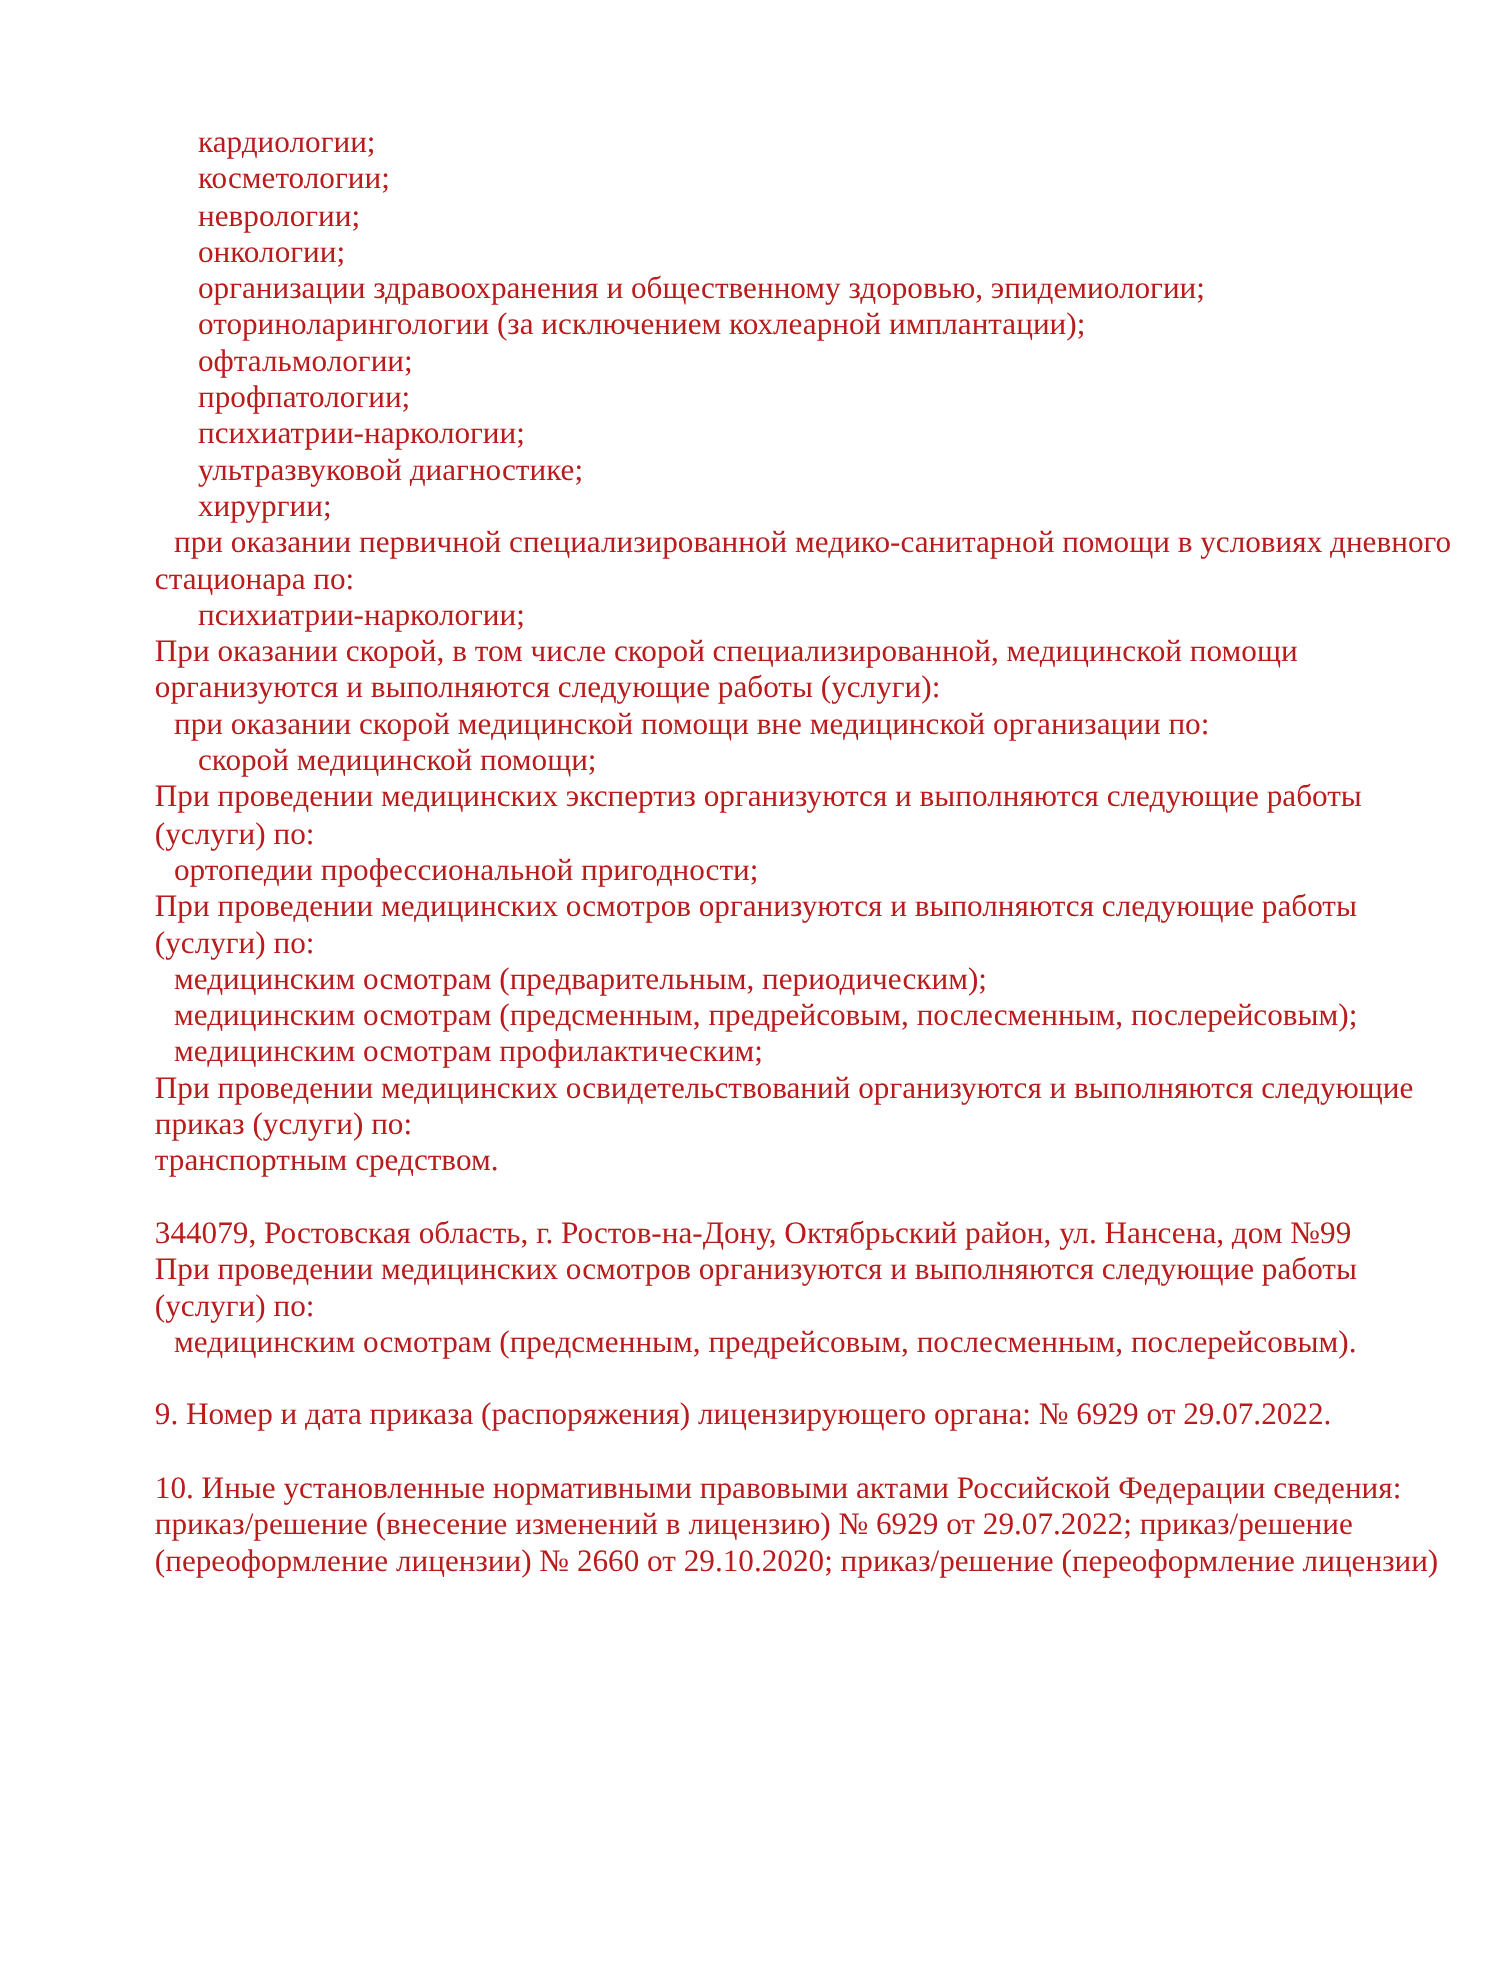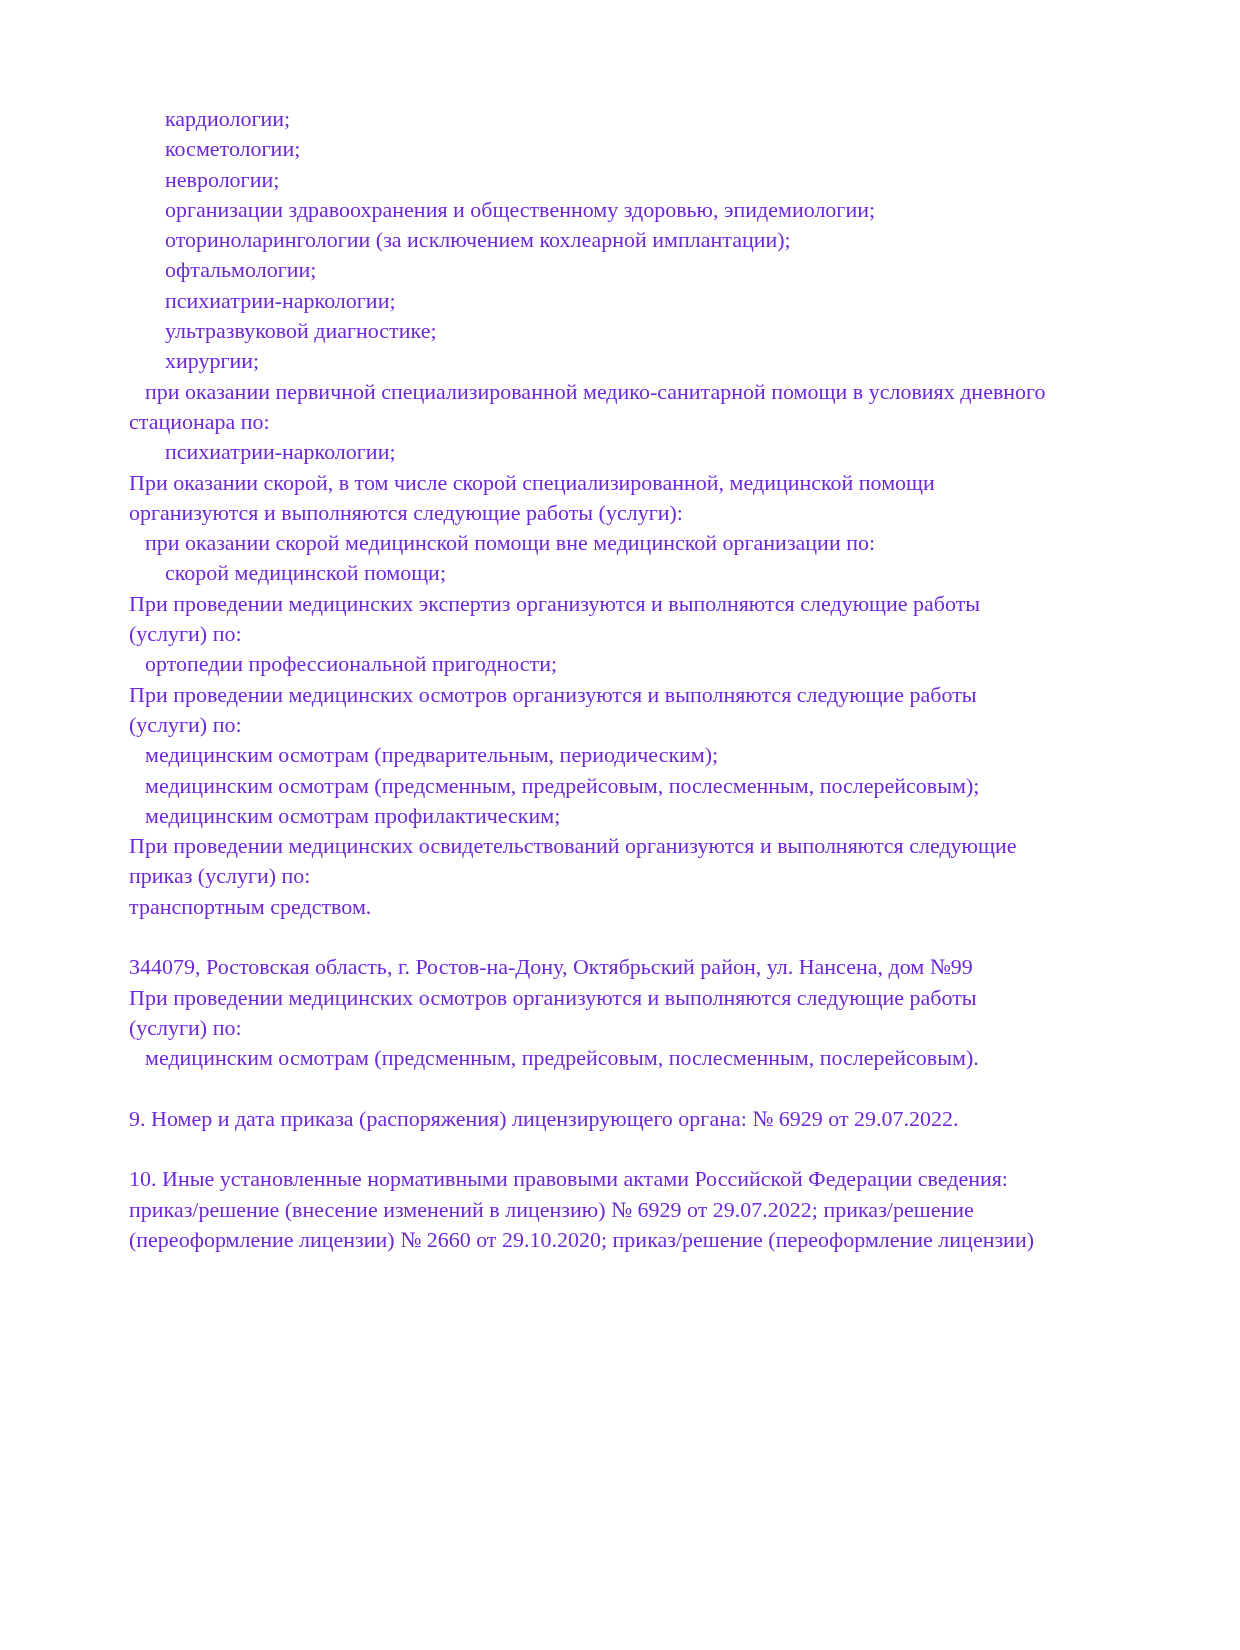"кардиологии;" .page { color: #6d28d9 -> #b91c1c; font-size: 22px -> 26px }
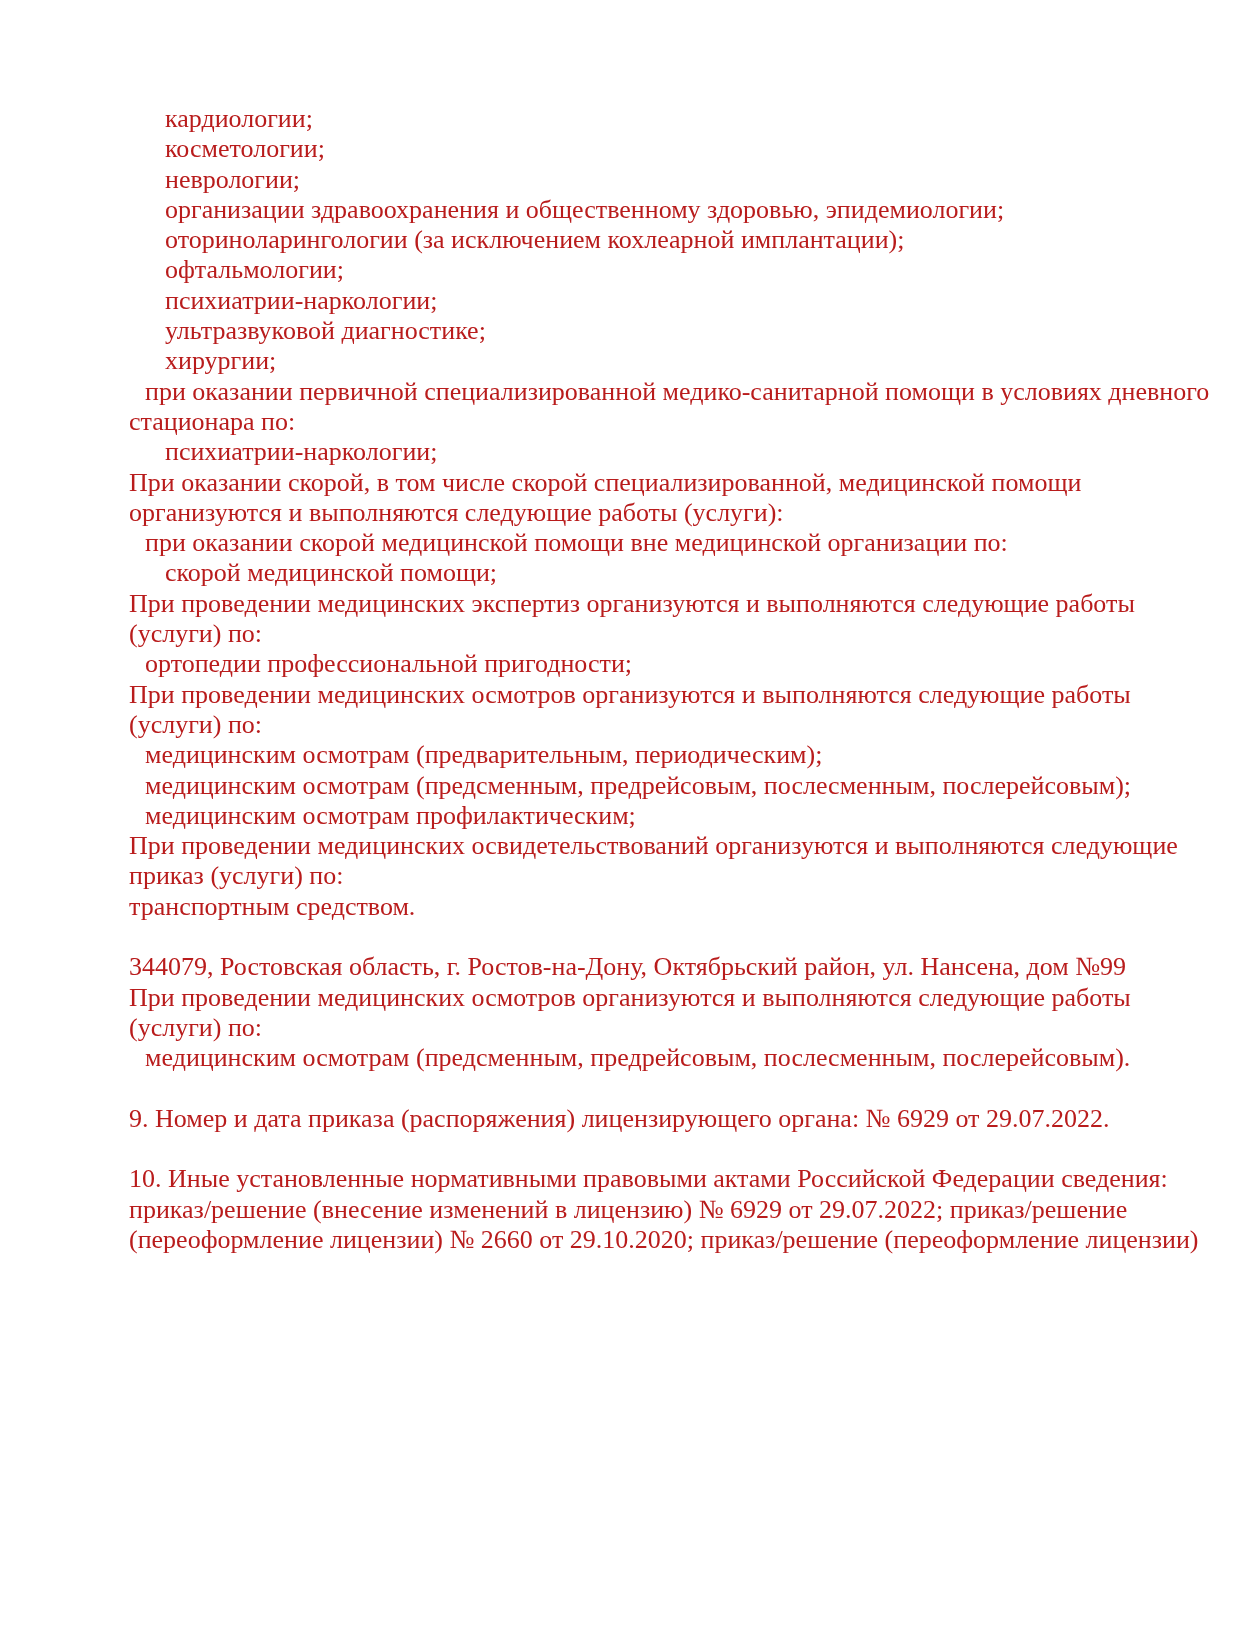"онкологии;" div.line { html: none -> <div>онкологии;</div> }
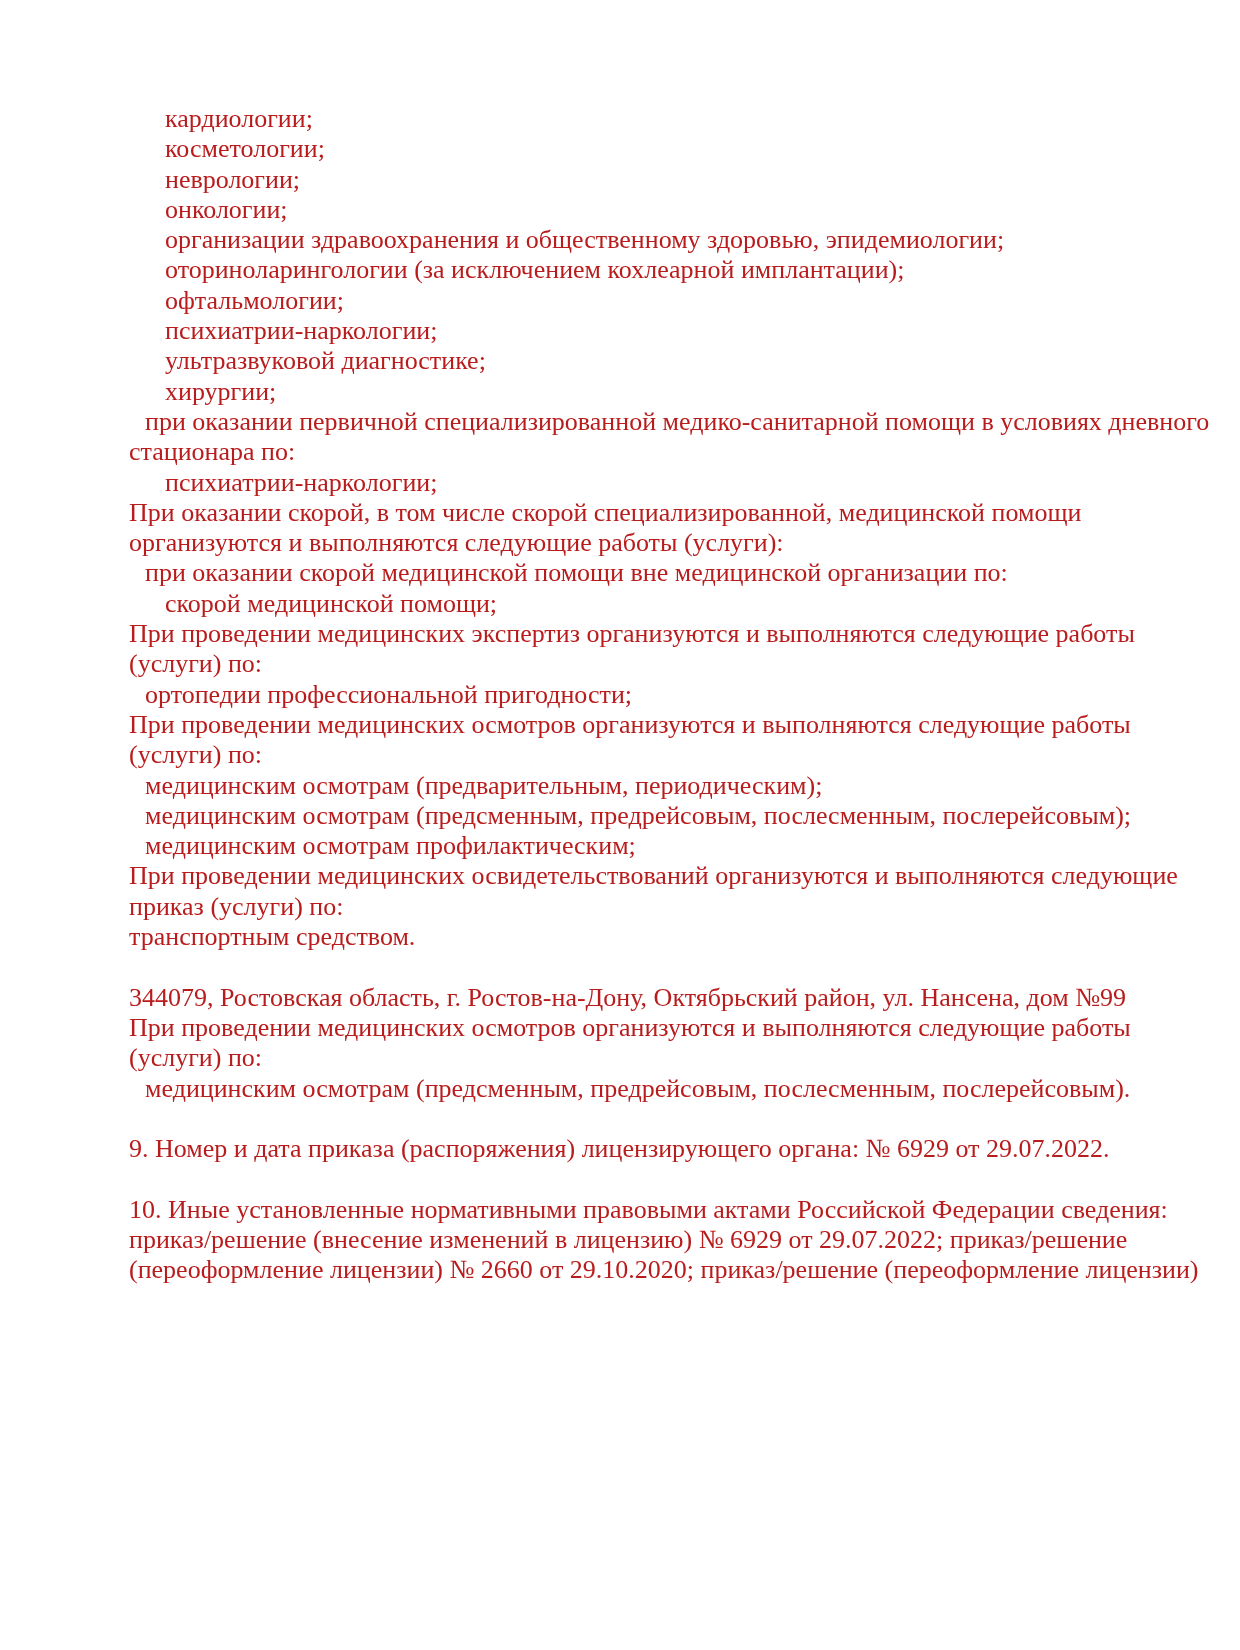"профпатологии;" div.line { html: none -> <div>профпатологии;</div> }
